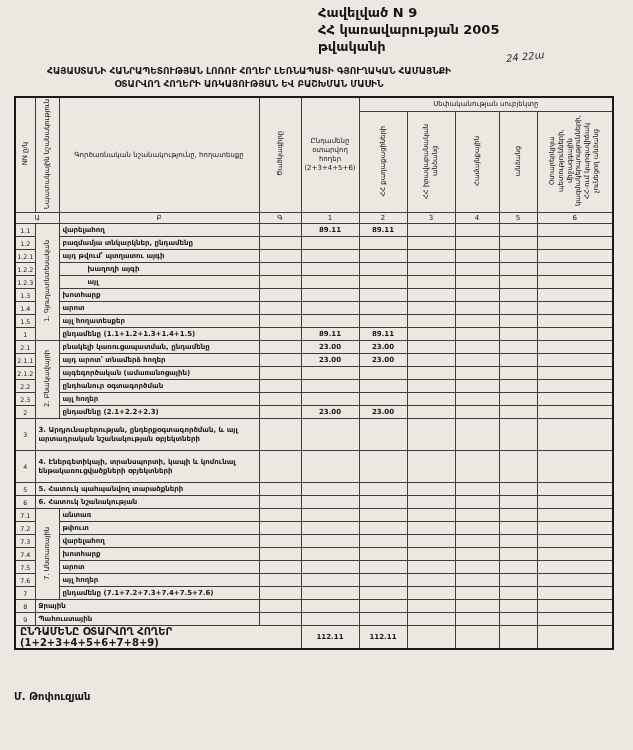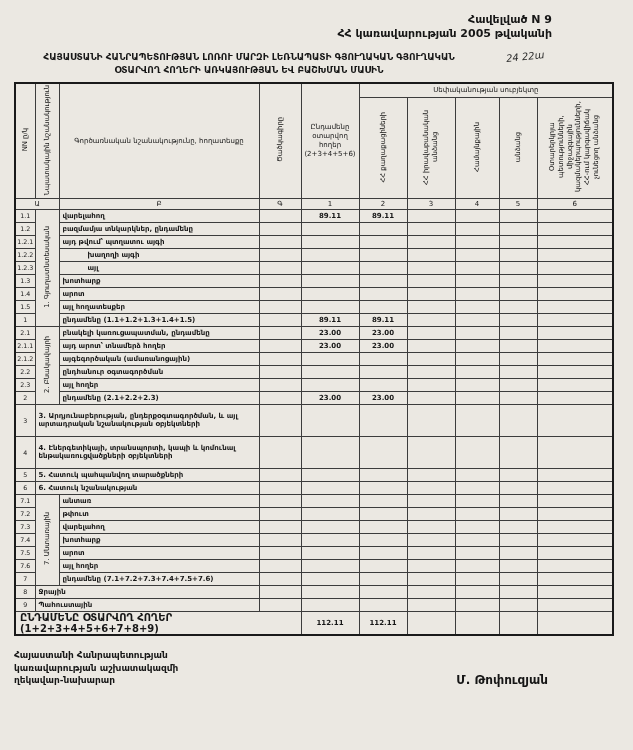"Հավելված N 9" .appendix { font-size: 11px -> 13px; margin-top: 8px -> none; text-align: right -> left }
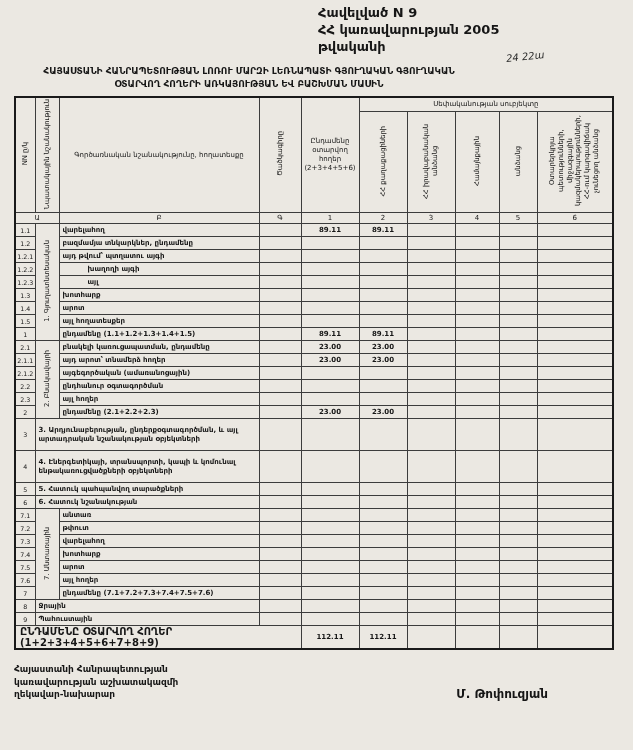"ՀԱՅԱՍՏԱՆԻ ՀԱՆՐԱՊԵՏՈՒԹՅԱՆ ԼՈՌՈՒ ՄԱՐԶԻ" div { text: ՄԱՐԶԻ ԼԵՌՆԱՊԱՏԻ ԳՅՈՒՂԱԿԱՆ ԳՅՈՒՂԱԿԱՆ -> ՀՈՂԵՐ ԼԵՌՆԱՊԱՏԻ ԳՅՈՒՂԱԿԱՆ ՀԱՄԱՅՆՔԻ }
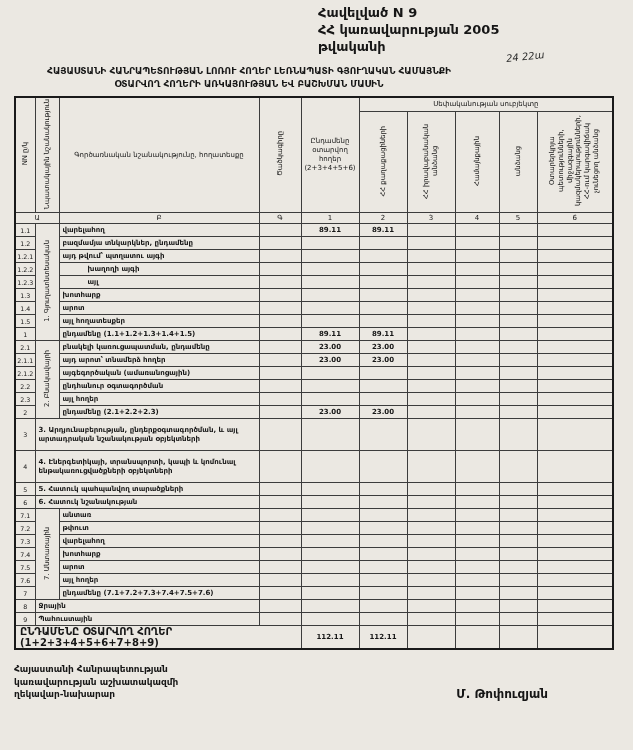"Հայաստանի Հանրապետության" div.org { html: <div> <div>Հայաստանի Հանրապետության</div> <div>կառավարության աշխատակազմի</div> <div>ղեկավար-նախարար</div> </div> -> none }
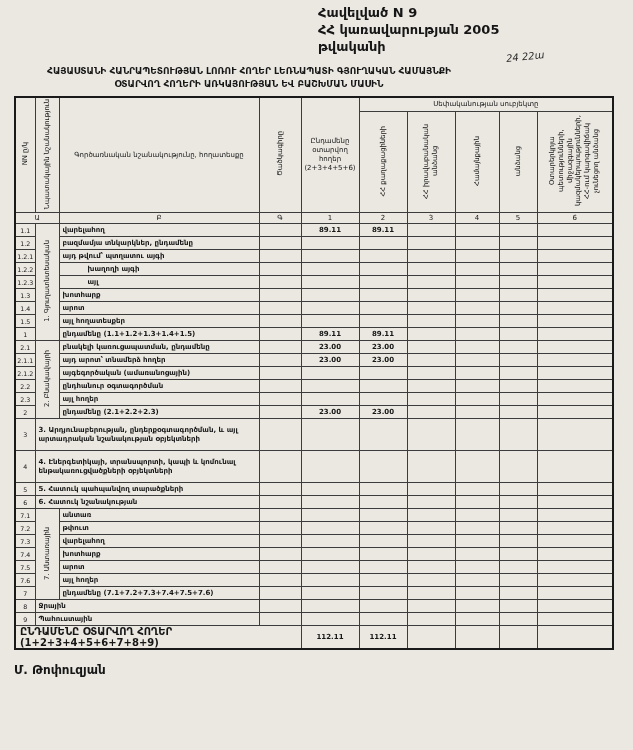"Մ. Թոփուզյան" .footer .sig { font-size: 12px -> 10px; margin-top: none -> 28px }
